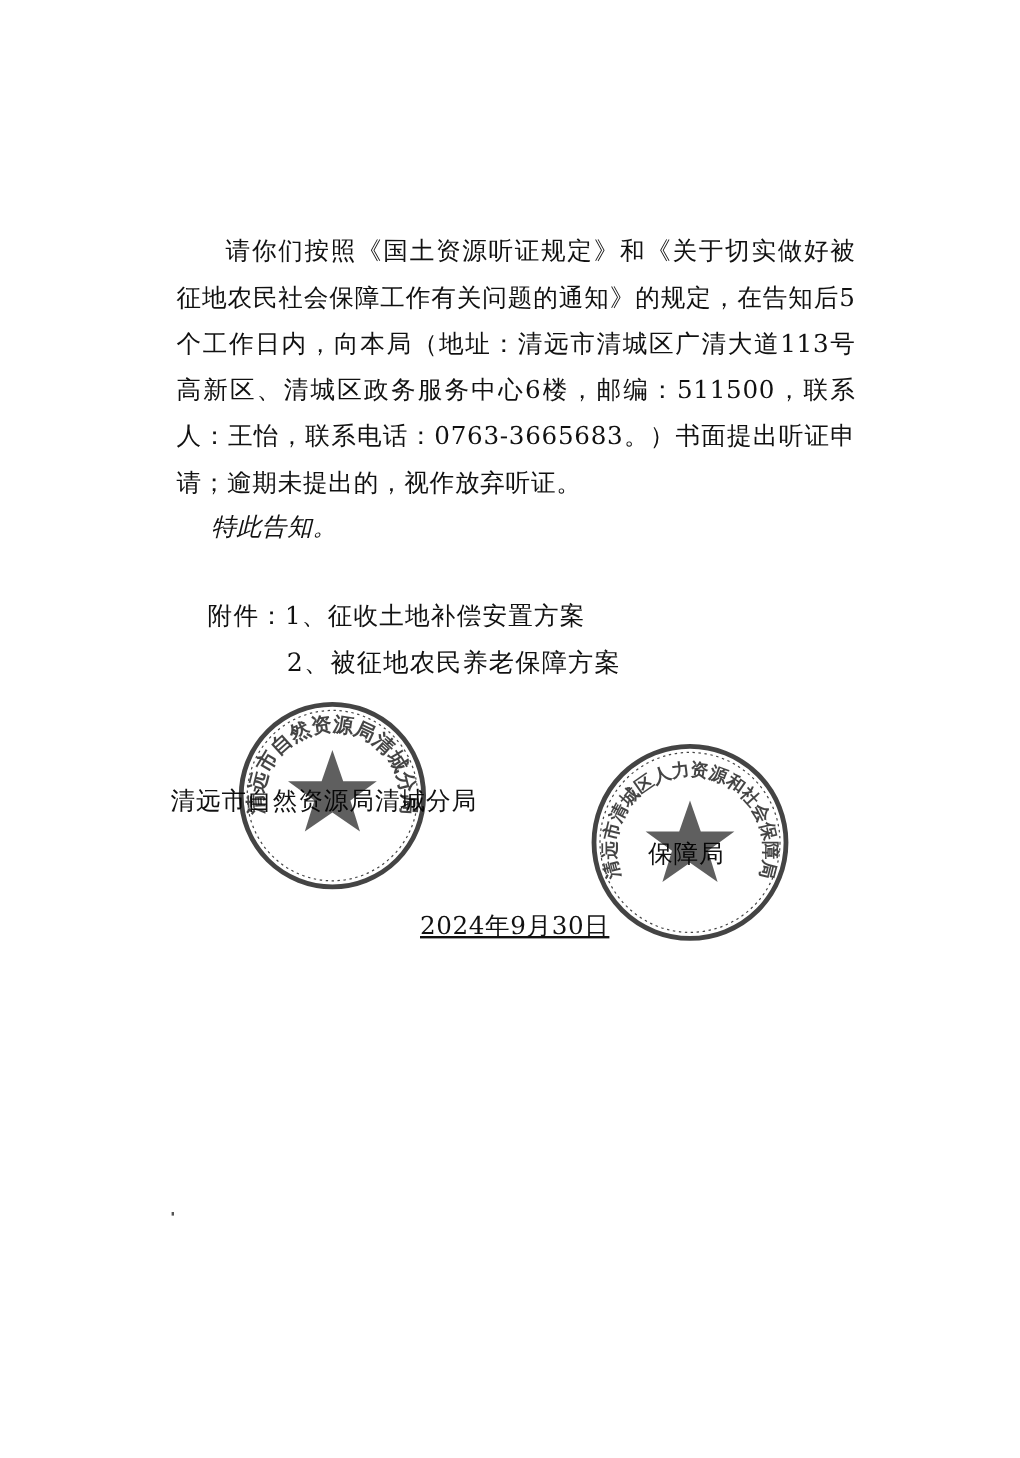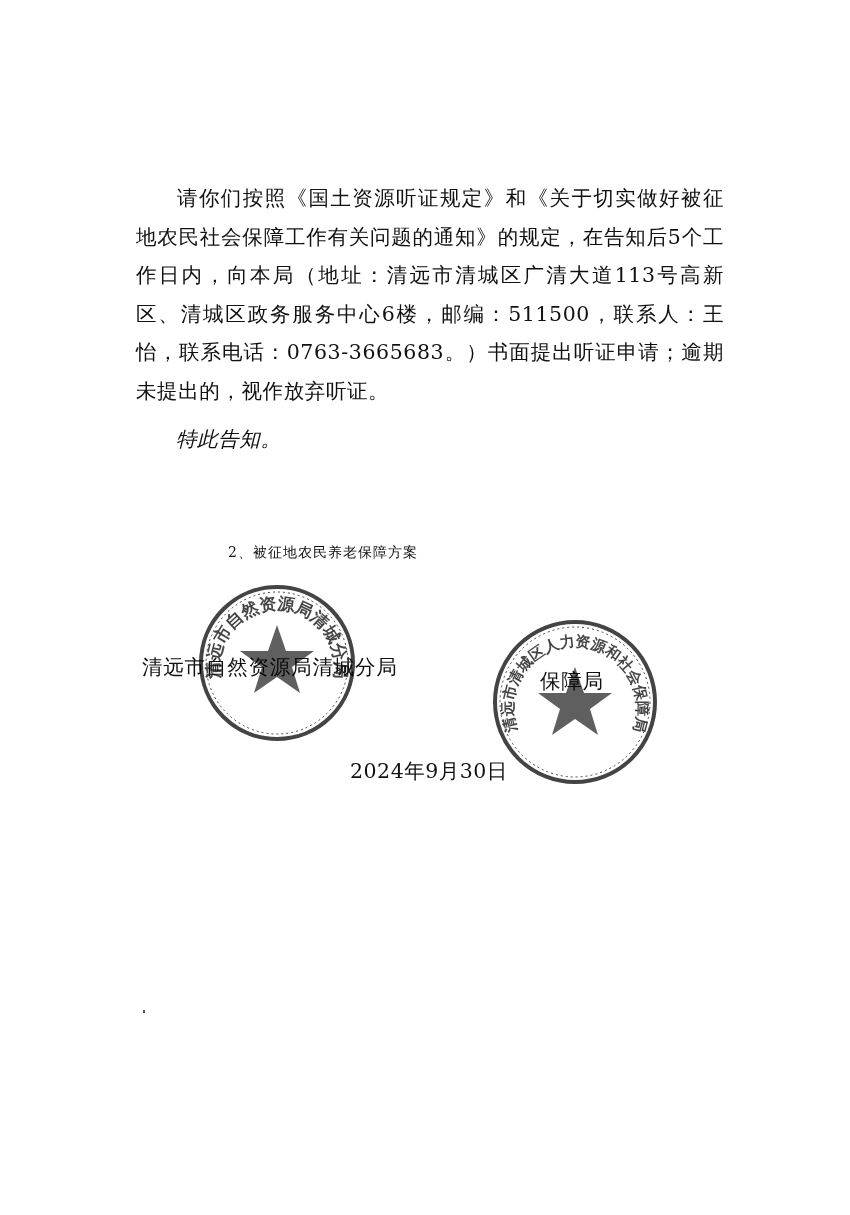"请你们按照《国土资源听证规定》和《关于切实做好被征地农民社会保障工作有关问题的通" .para-indent { margin: 1px -> 12px }
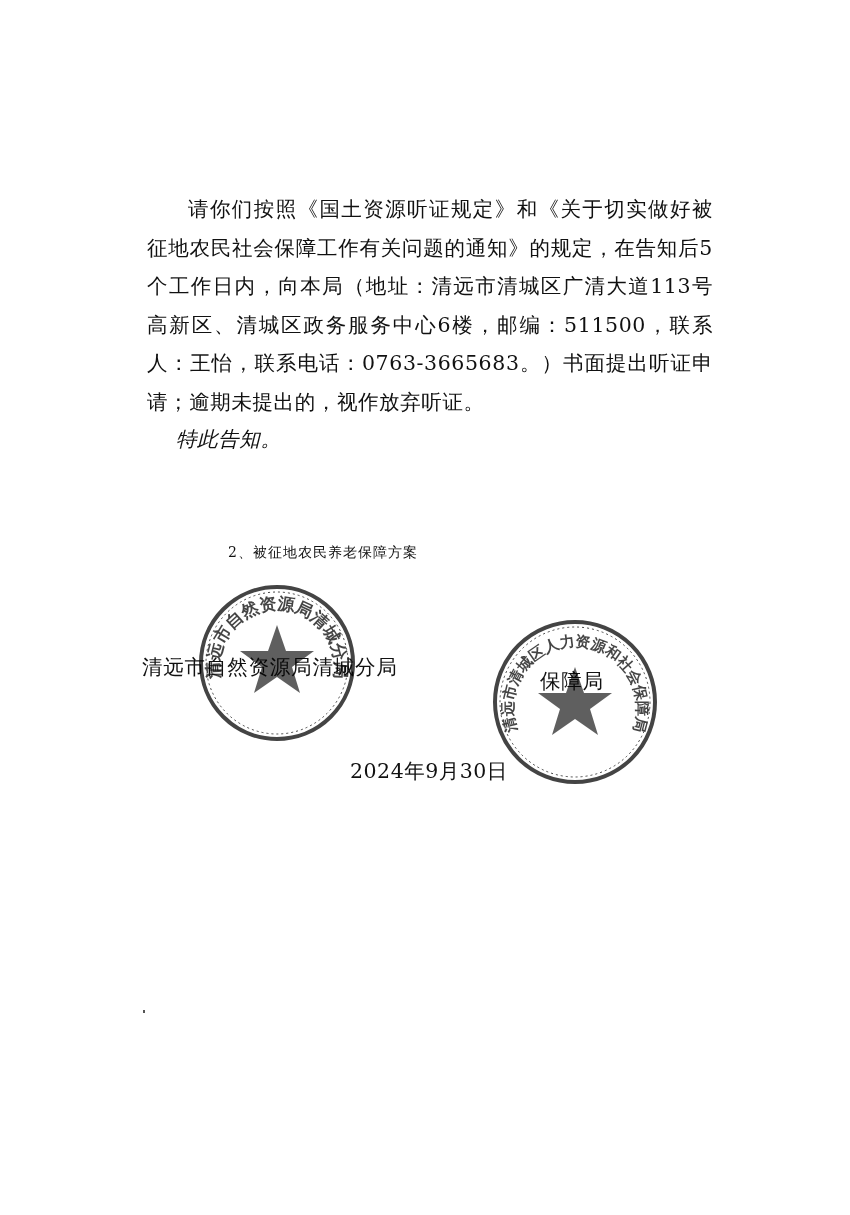"附件：1、征收土地补偿安置方案" div.attach-1 { html: none -> <div> <span>附件：</span><span>1、征收土地补偿安置方案</span> </div> }
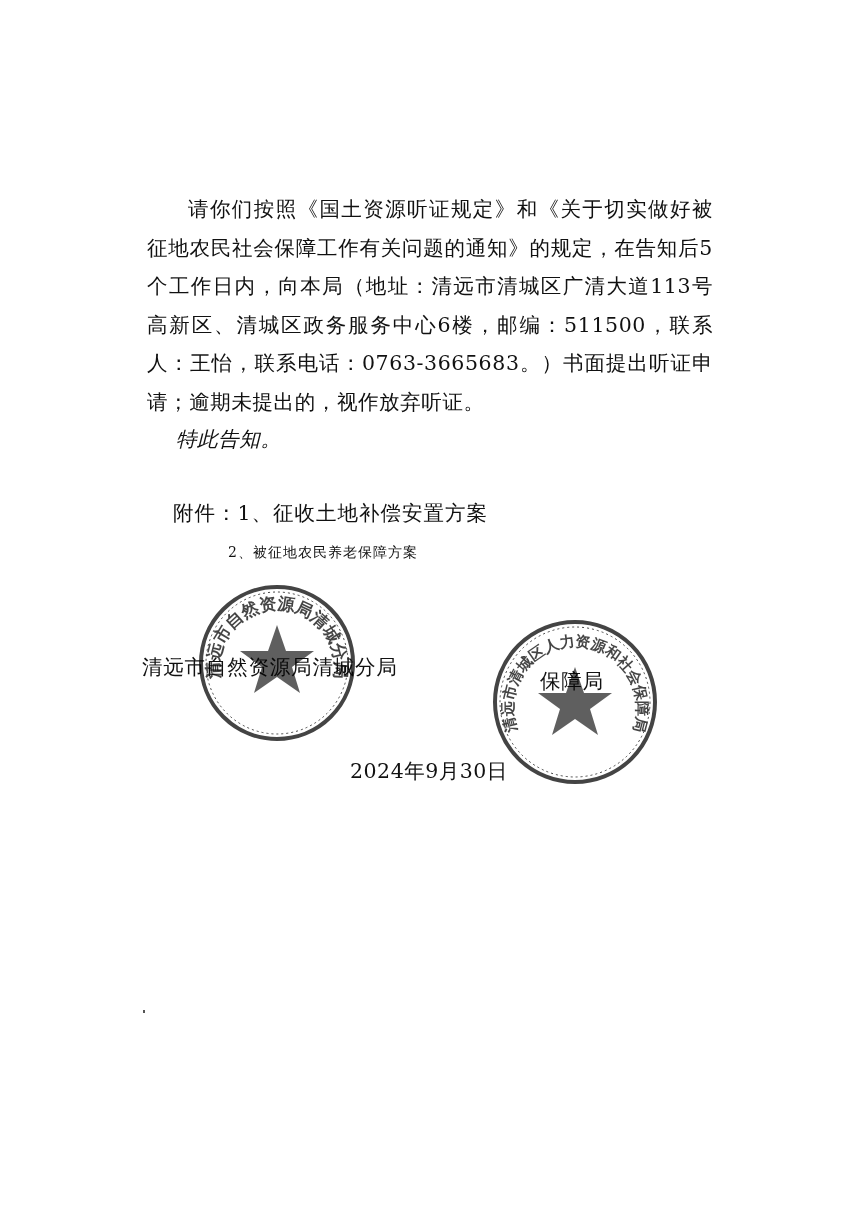"2、被征地农民养老保障方案" .attach-2 { font-size: 14px -> 21px; left: 228px -> 239px }
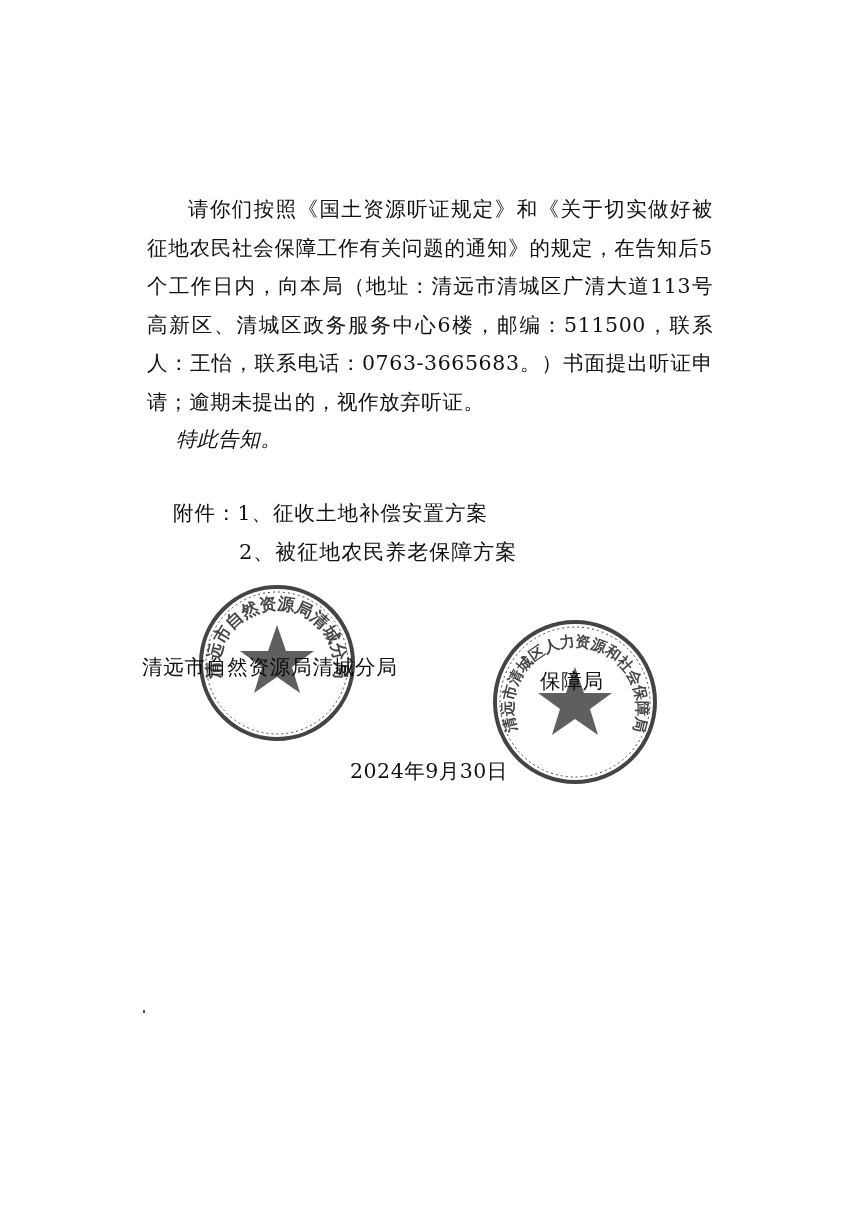"保障局" .sign-right-2 { top: 667px -> 697px }
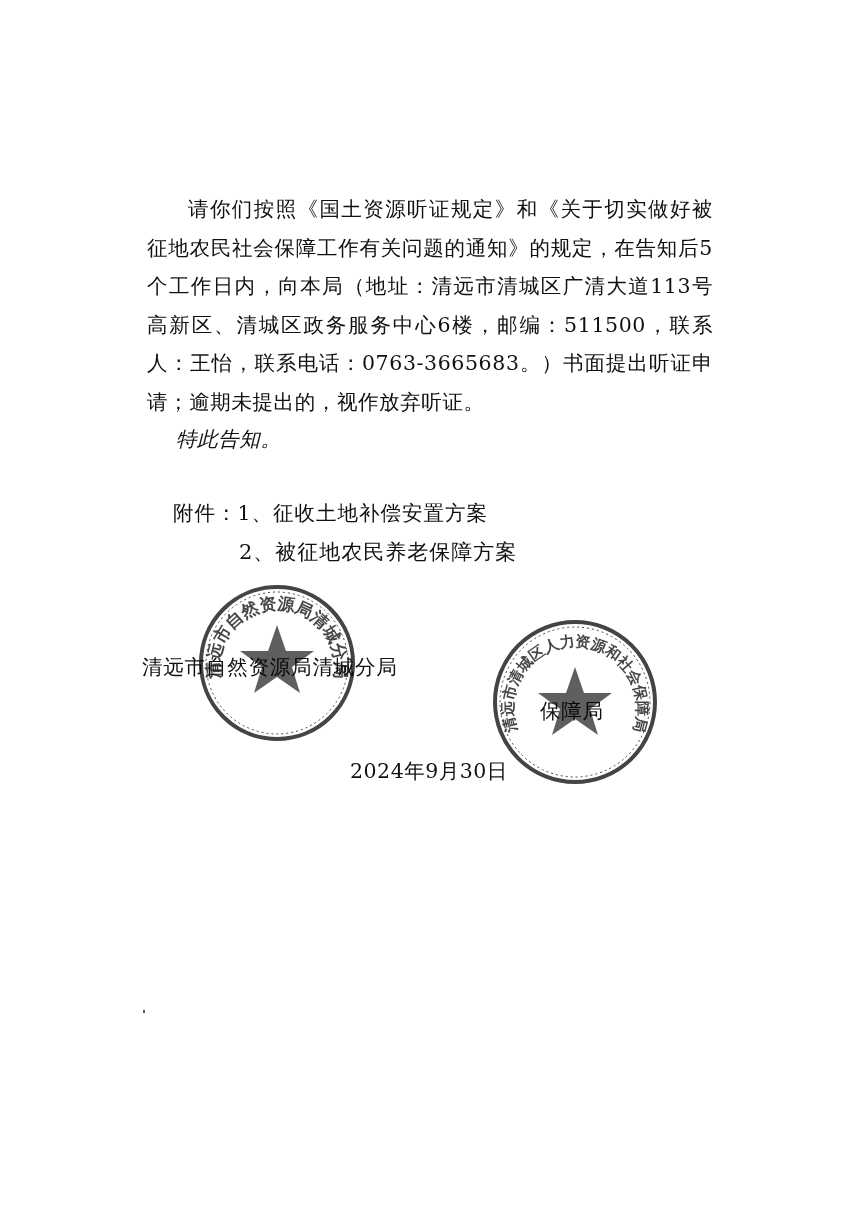"2024年9月30日" .date { text-decoration: none -> underline }
